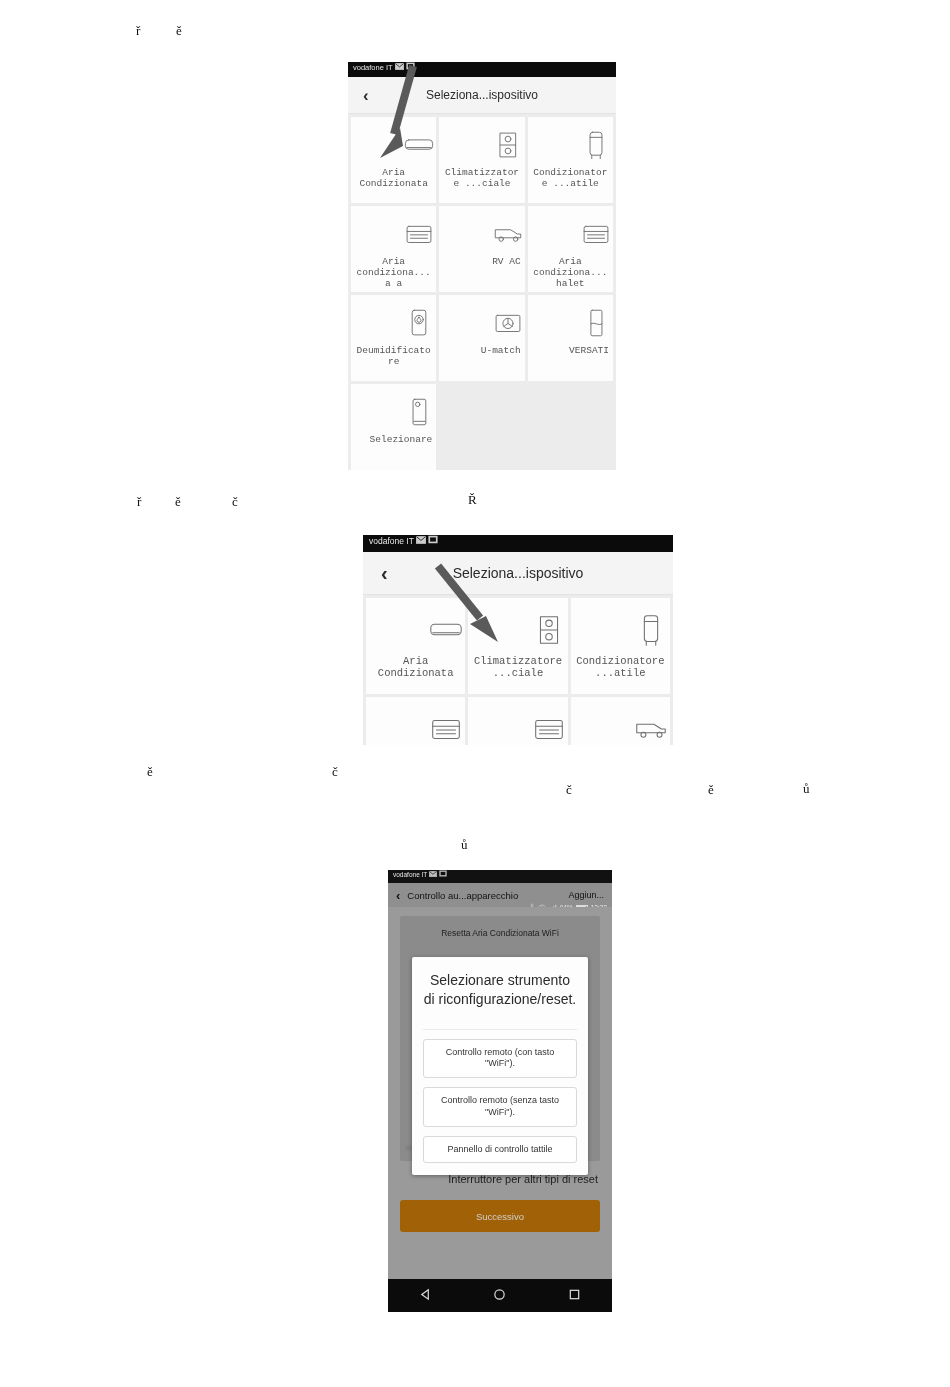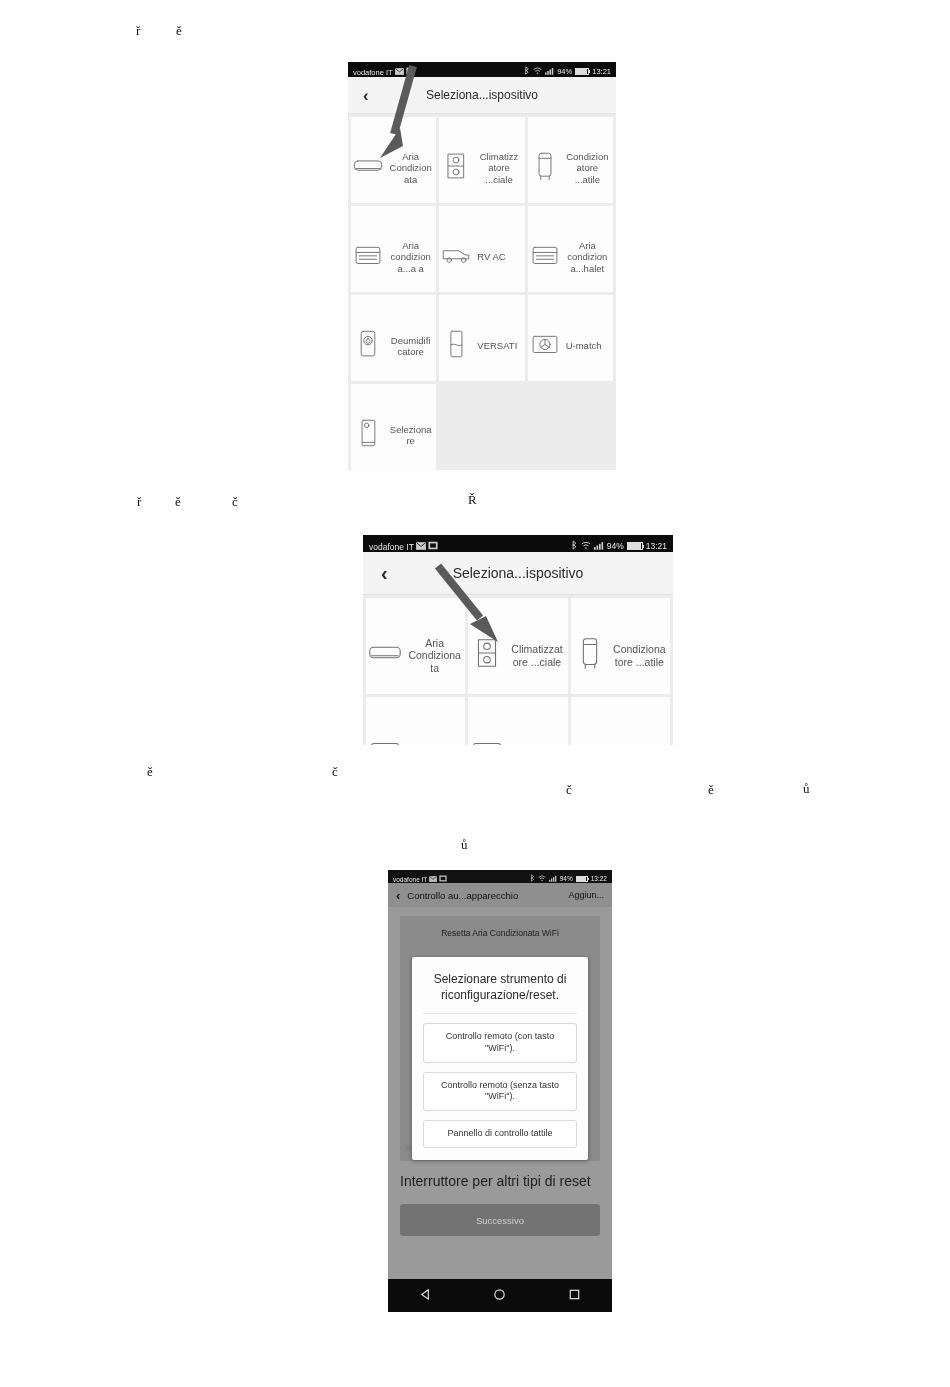"vodafone IT" .statusbar { align-items: flex-end -> flex-start }
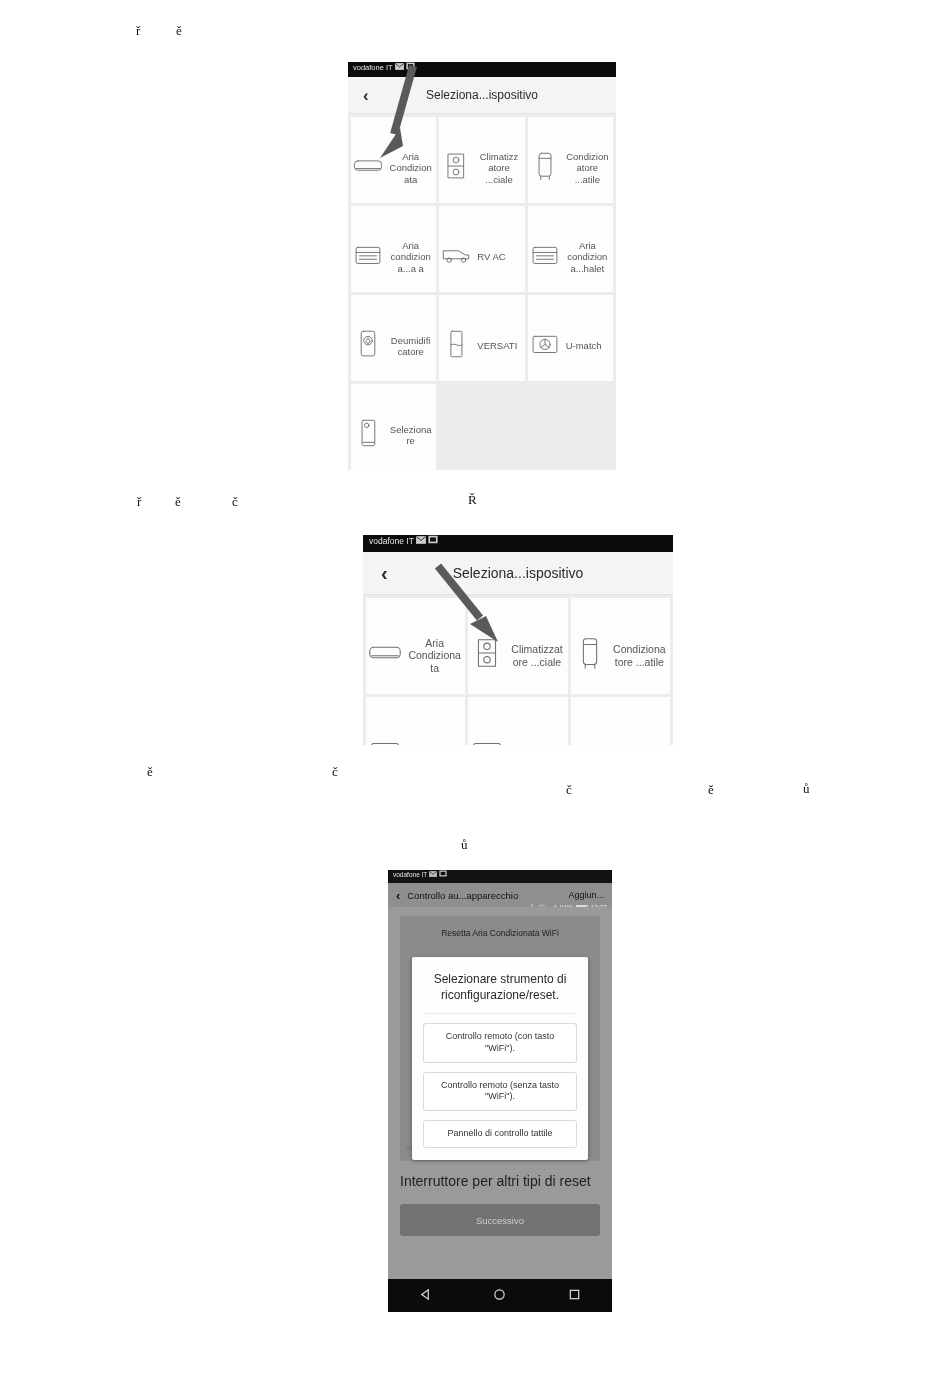"Aria Condizionata" .cell { align-items: center -> flex-end; flex-direction: row -> column; font-family: none -> Liberation Mono, monospace }
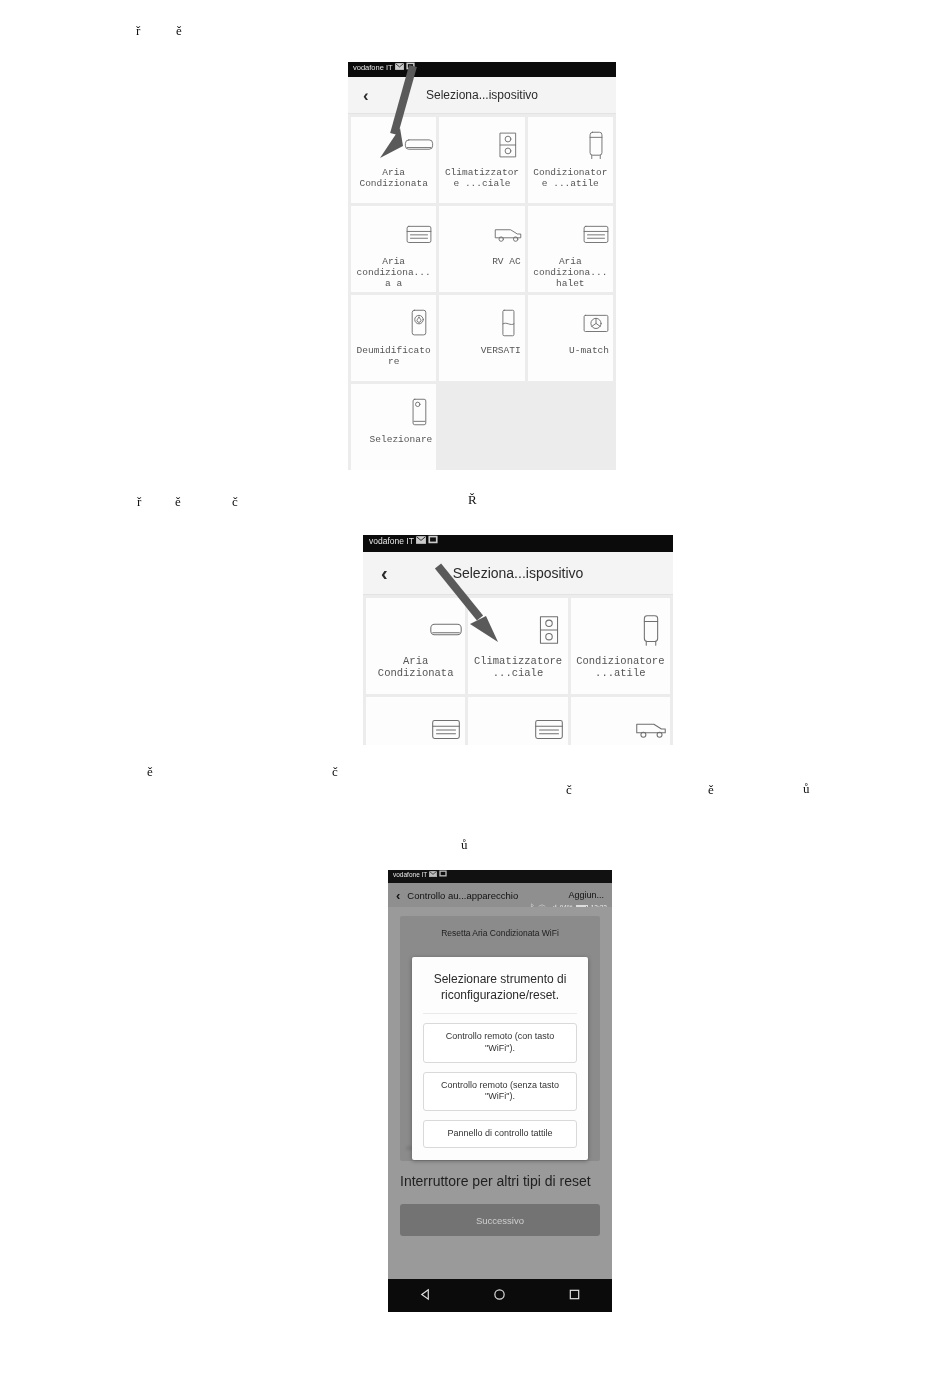"VERSATI" div.cell { order: before "U-match" -> after "U-match" }
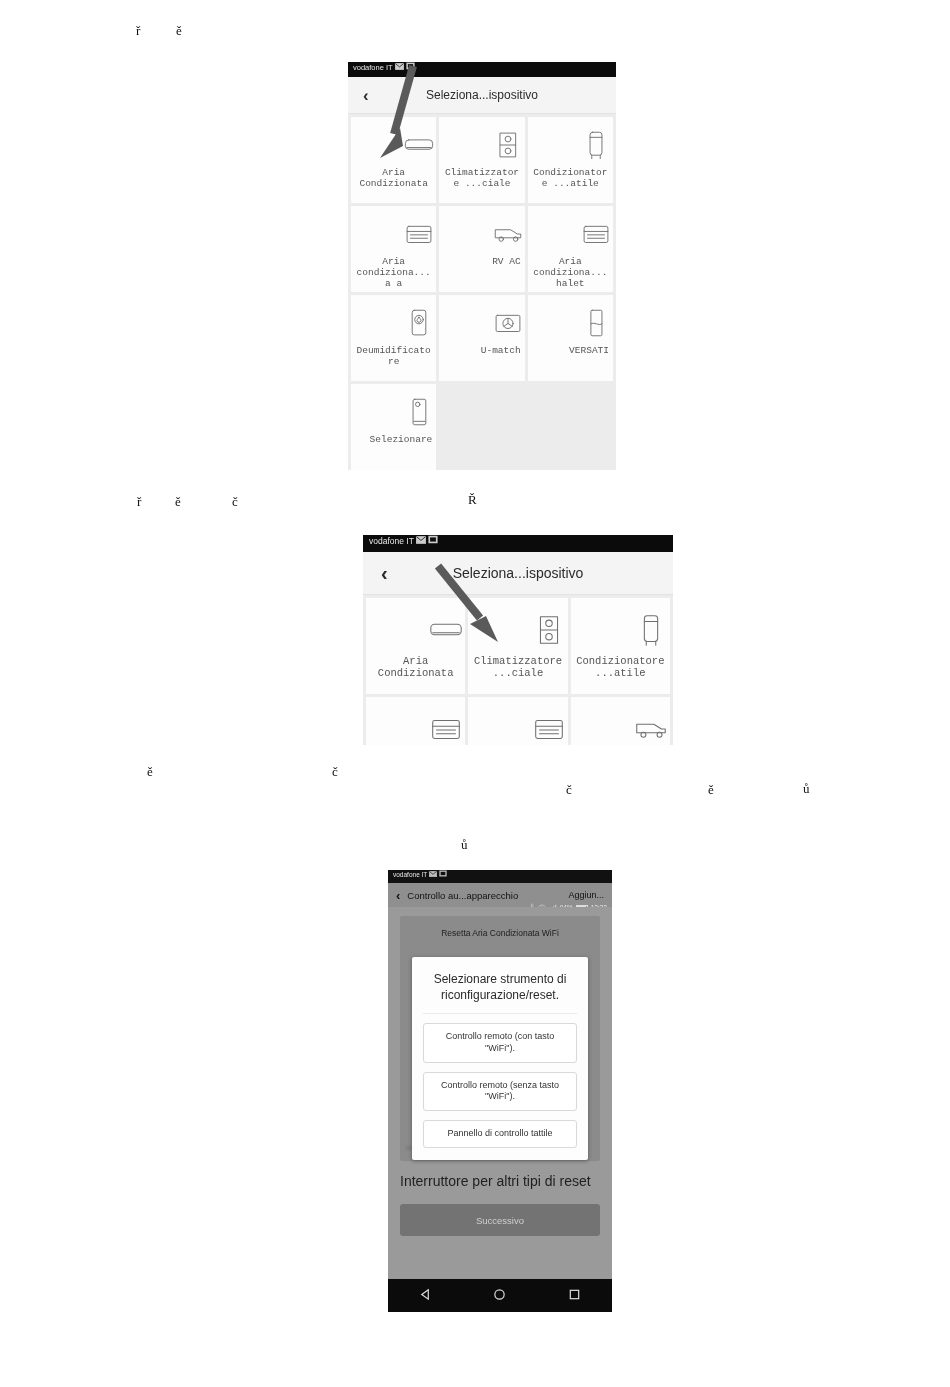"Selezionare strumento di" .dialog .dlgtitle { font-size: 12px -> 14px; padding-bottom: 10px -> 20px }
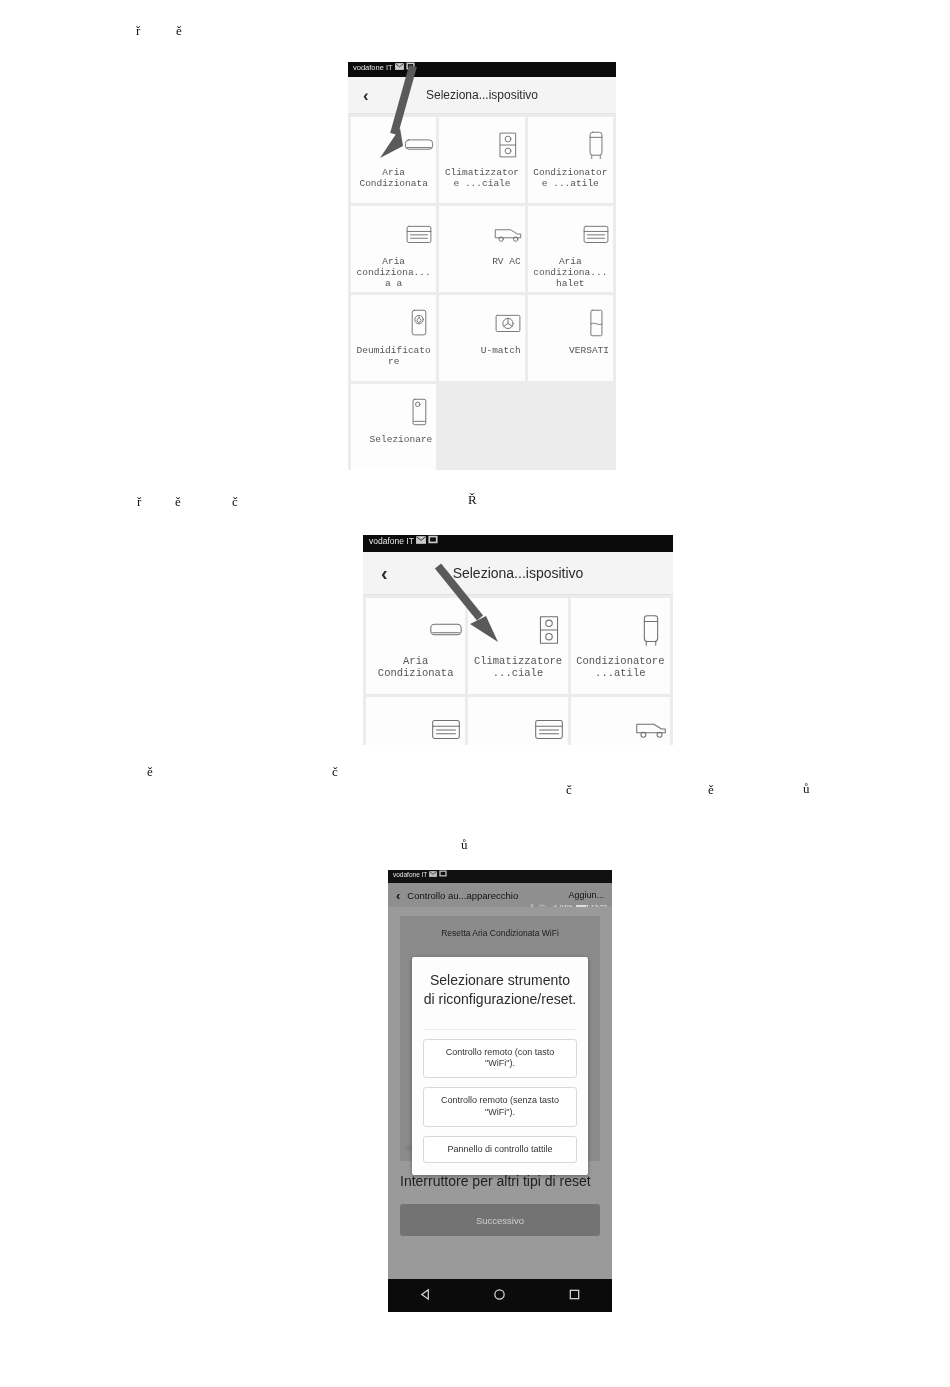"Interruttore per altri tipi di" .p3hint { font-size: 14px -> 11px; text-align: none -> right }
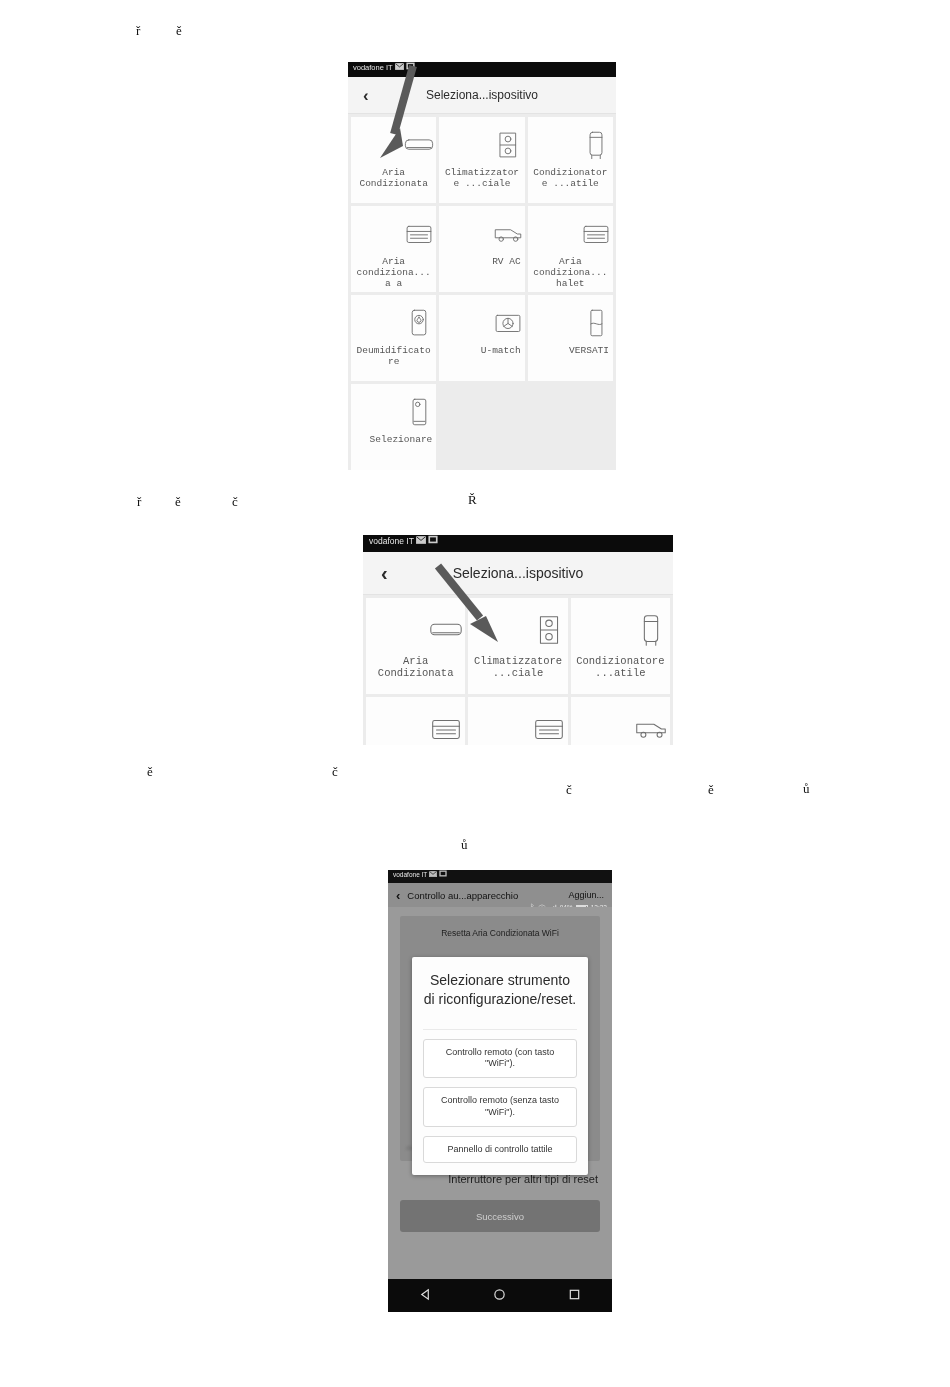"Successivo" .p3next { background: #737373 -> #a16207 }
